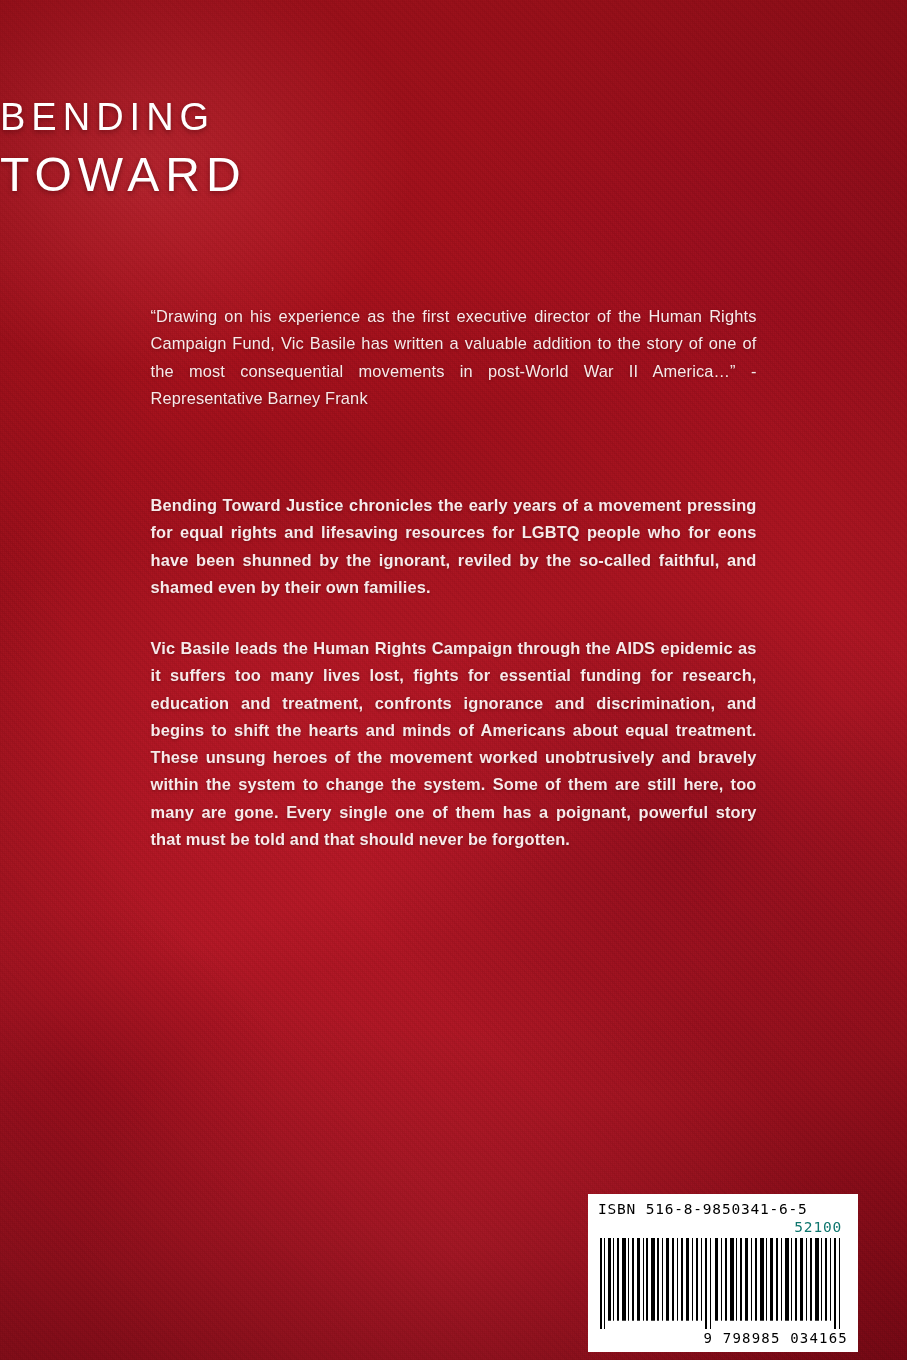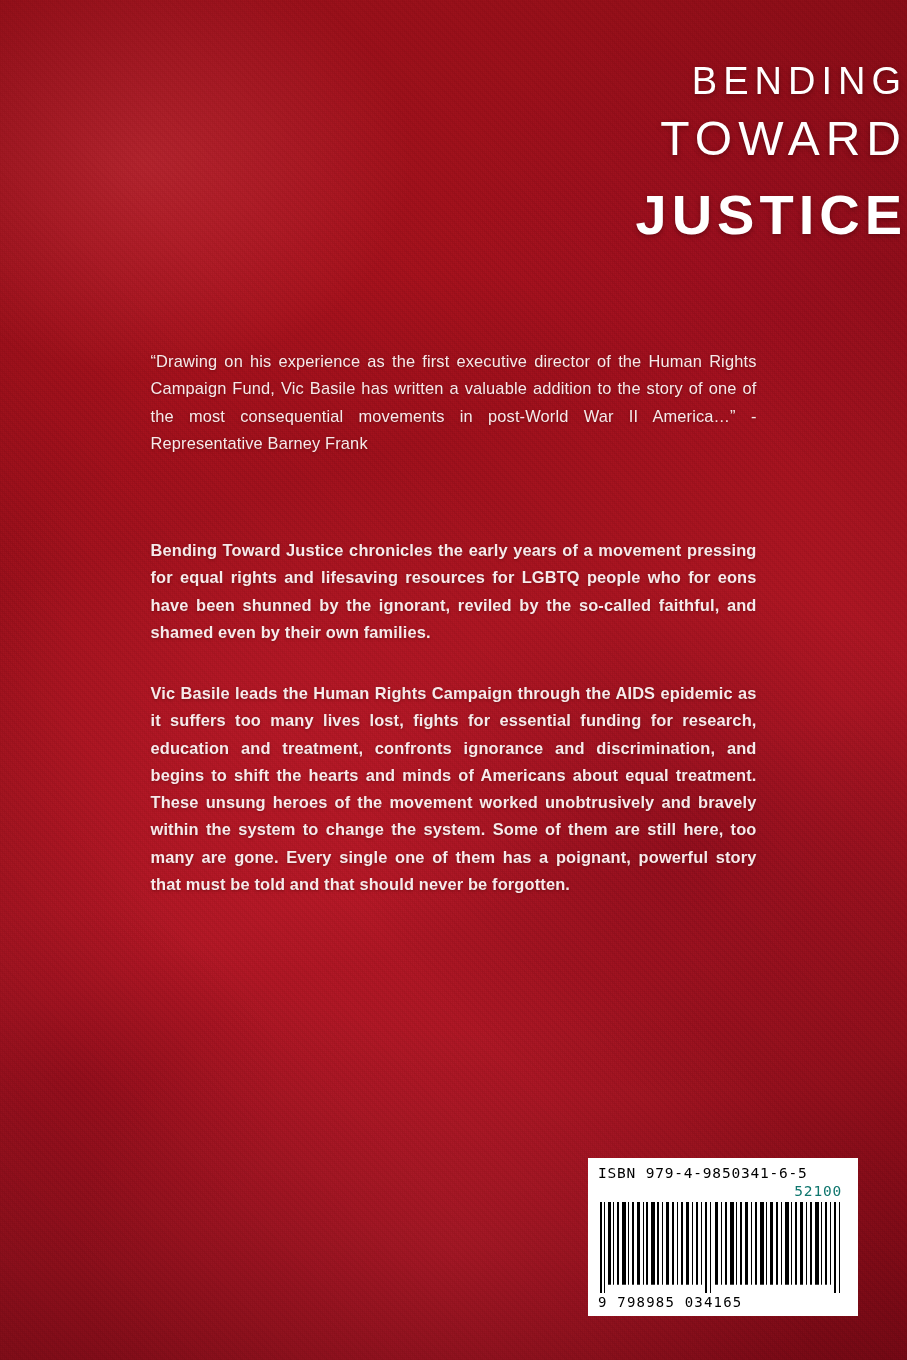"BENDING" .title-block { margin-top: none -> 36px; text-align: right -> left }
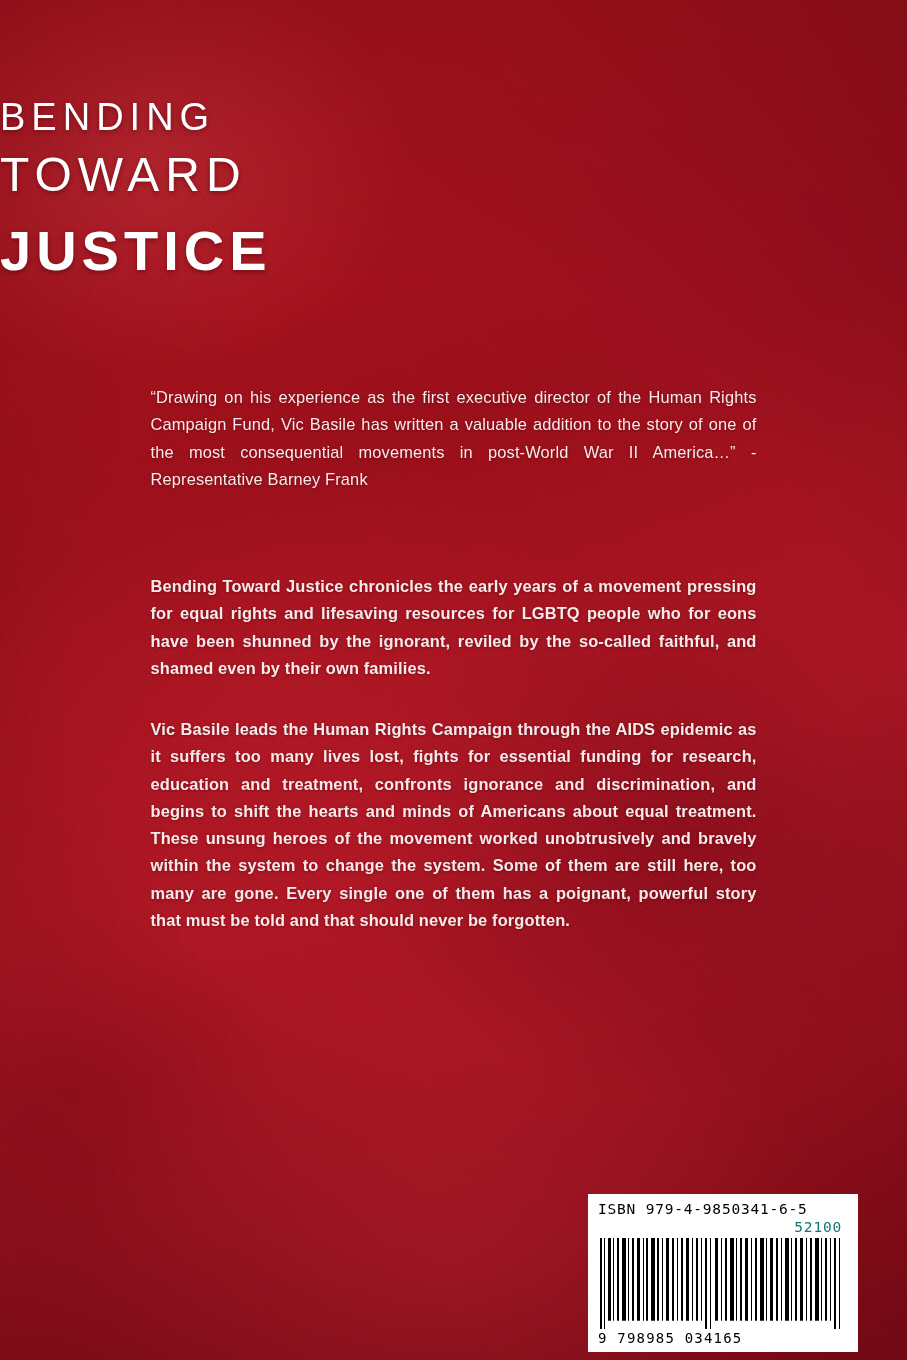"JUSTICE" div.title-line { html: <div>JUSTICE</div> -> none }
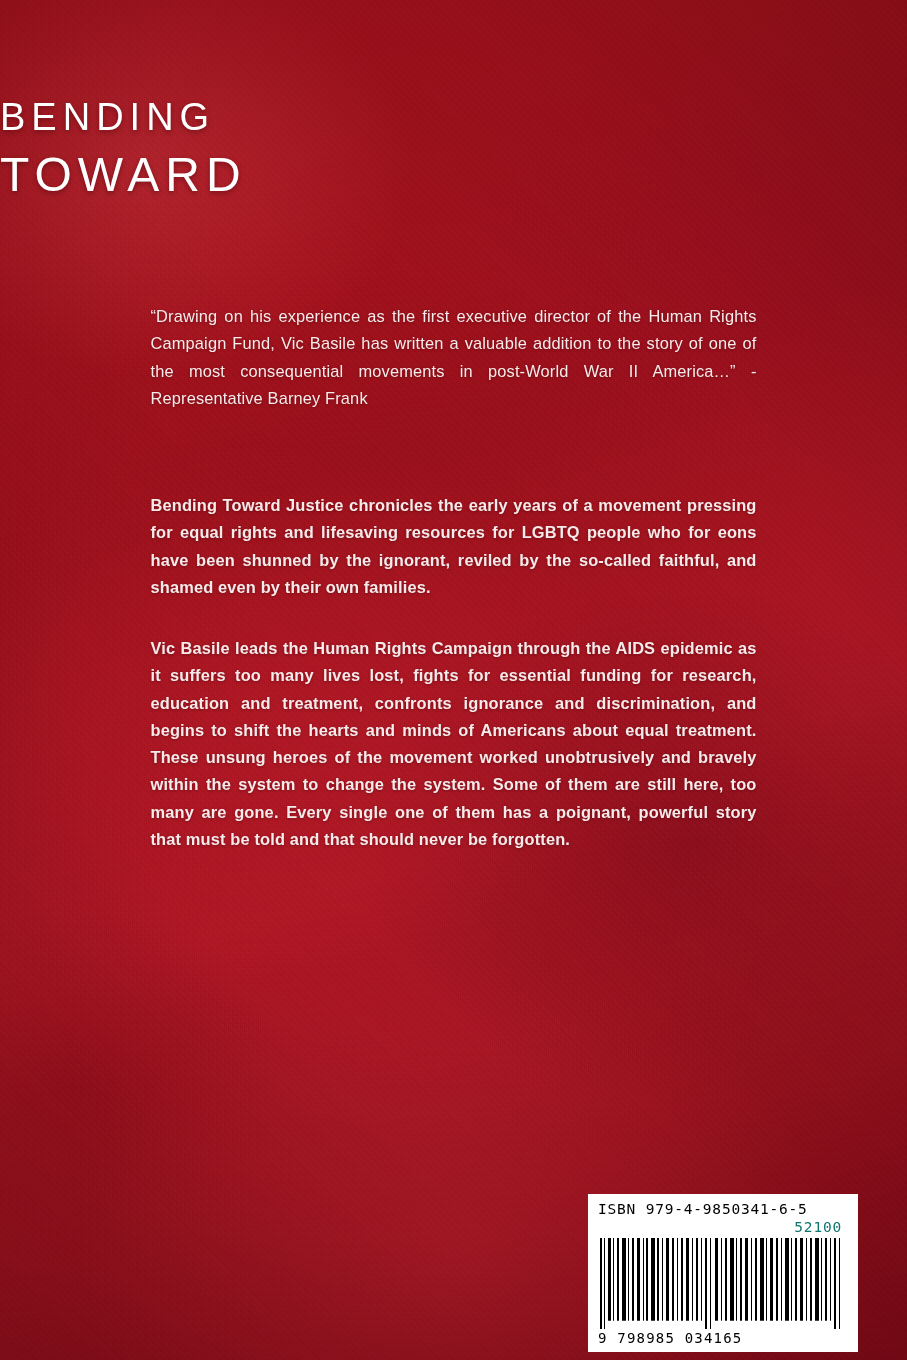"ISBN 979-4-9850341-6-5" div.isbn-text { text: 979-4-9850341-6-5 -> 516-8-9850341-6-5 }
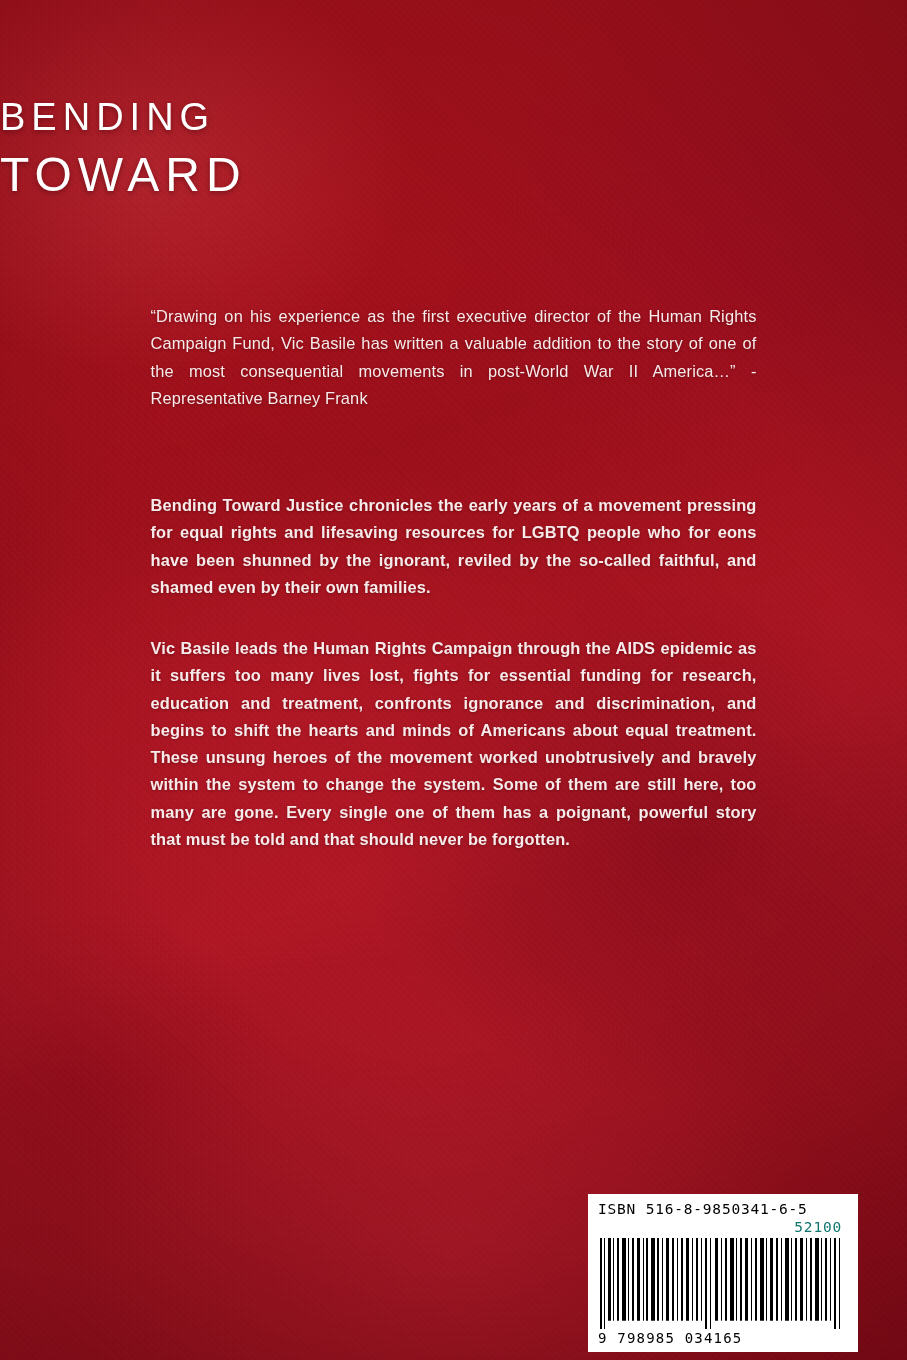"9 798985 034165" .barnum { text-align: left -> right }
